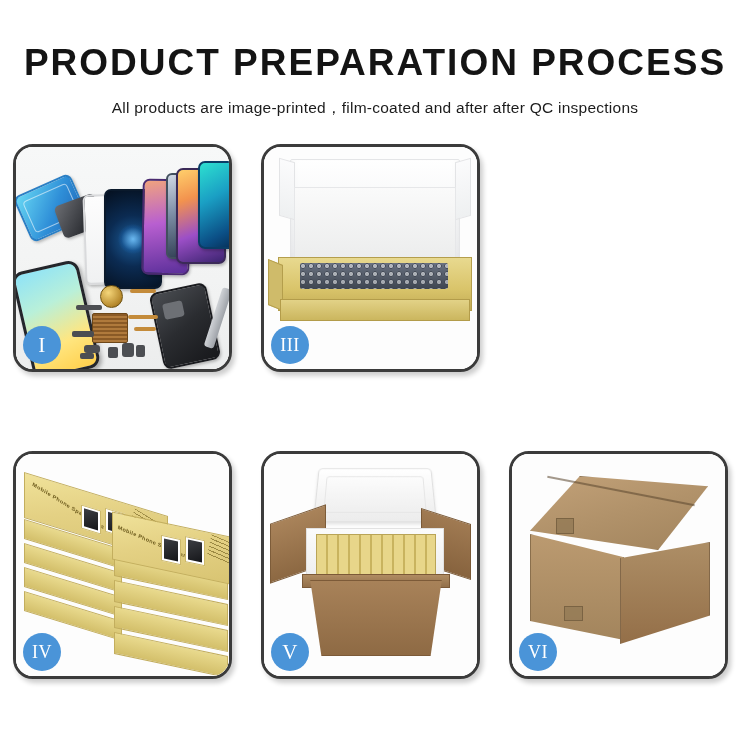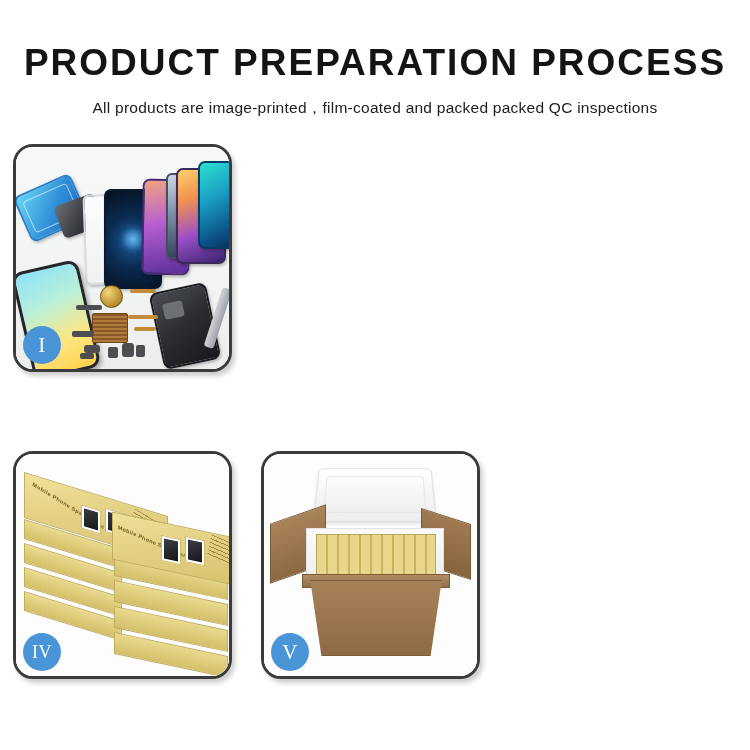"All products are" p.subtitle { text: packed packed -> after after }
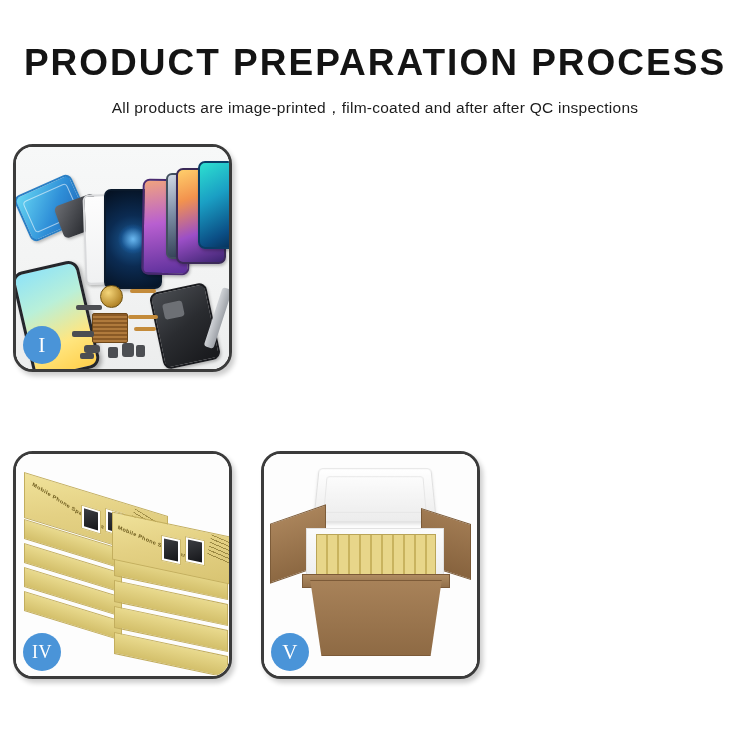"III" div.panel { html: none -> <div> <div> <div> <div></div> <div></div> <div></div> <div></div> <div></div> </div> </div> <div>III</div> </div> }
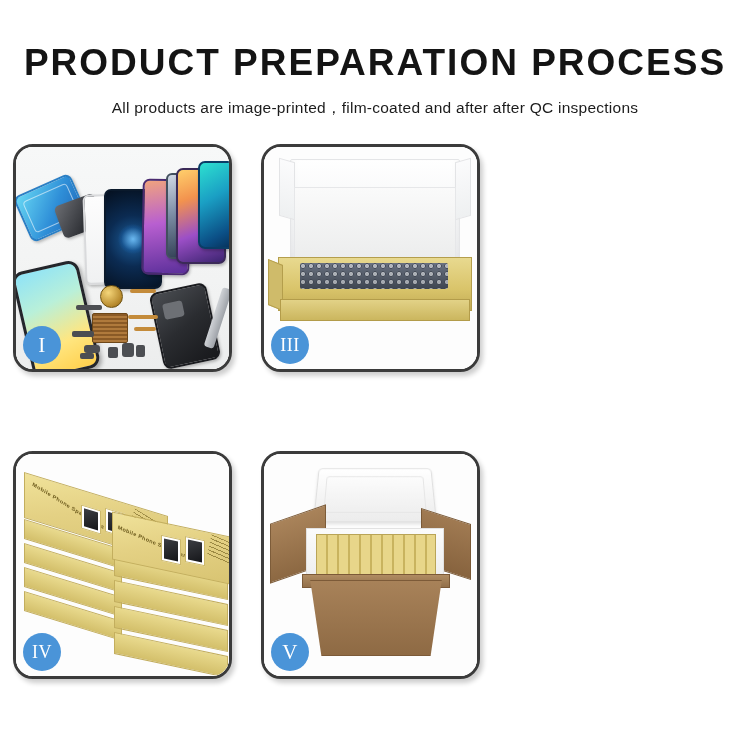"VI" div.panel { html: none -> <div> <div> <div> <div></div> <div></div> <div></div> <div></div> <div></div> <div></div> </div> </div> <div>VI</div> </div> }
